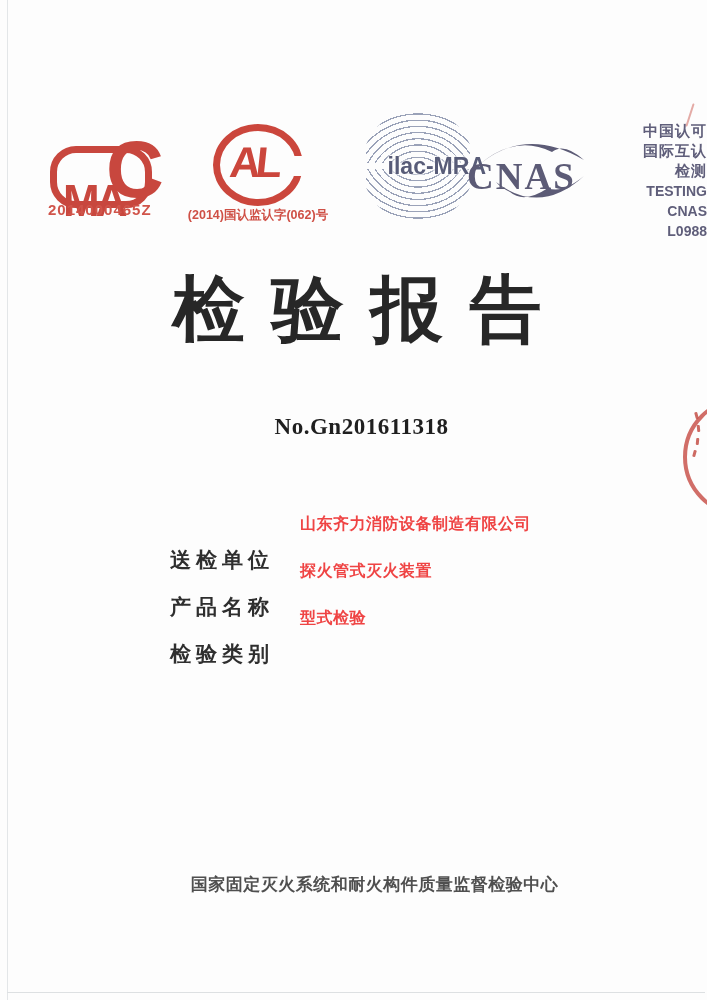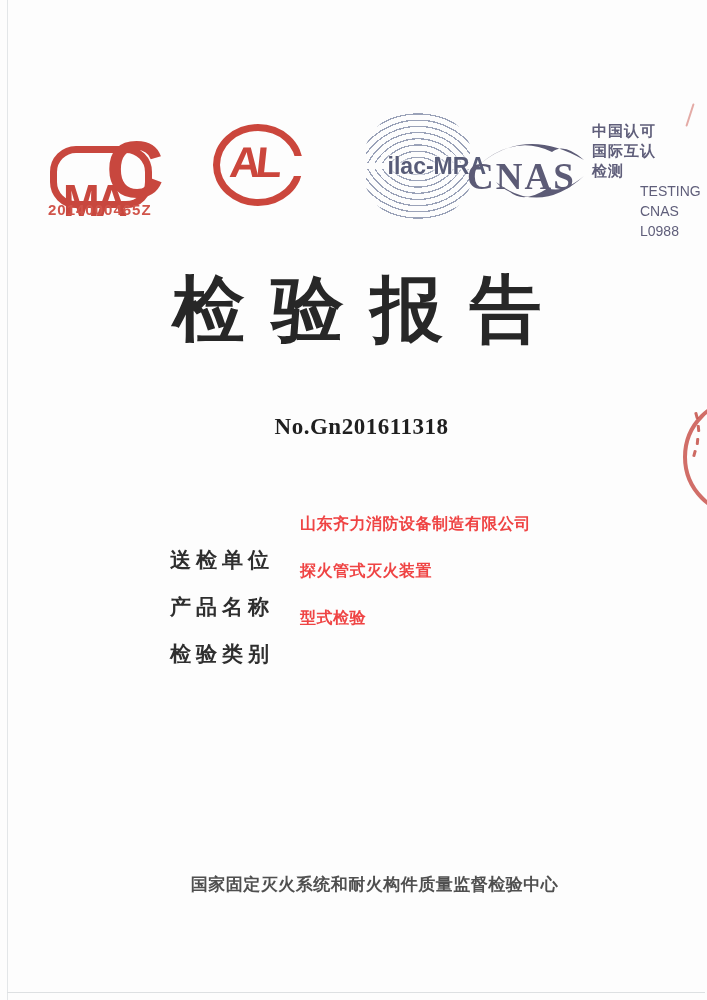"中国认可" .cnas-lines { text-align: none -> right }
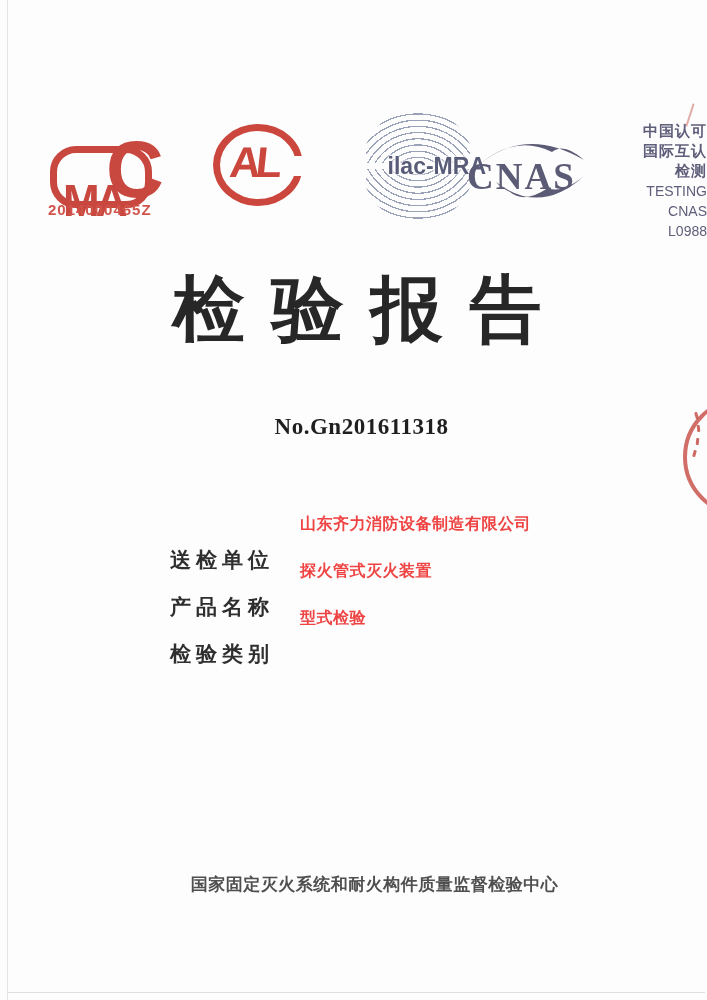"TESTING" .cnas-line-en { font-weight: 400 -> 700 }
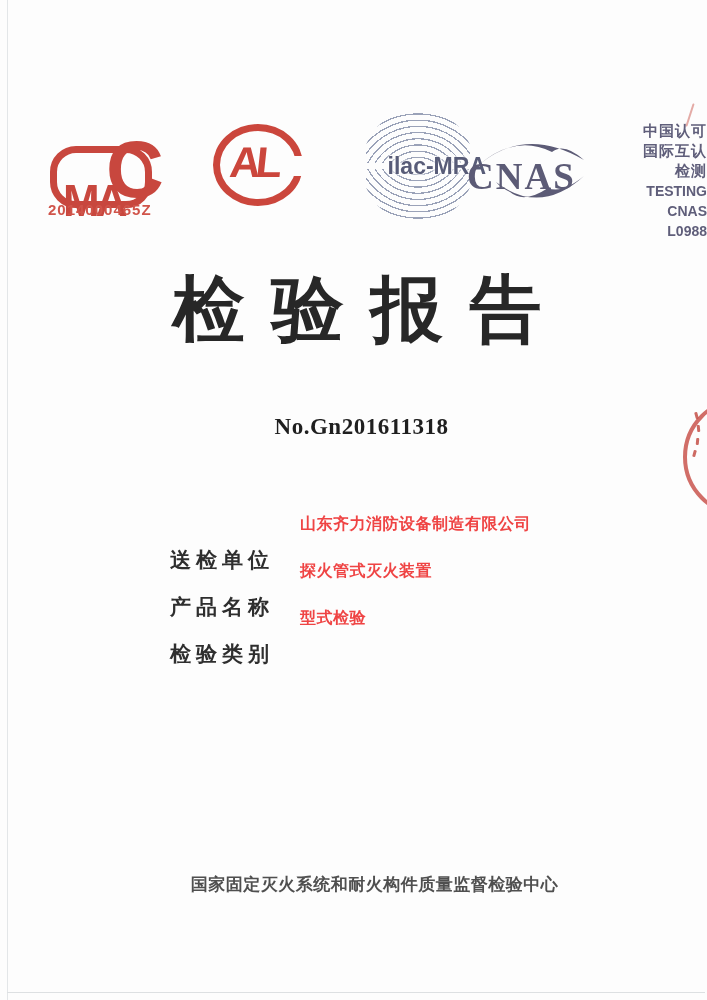"(2014)国认监认字(062)号" div.cal-caption { html: none -> <div>(2014)国认监认字(062)号</div> }
